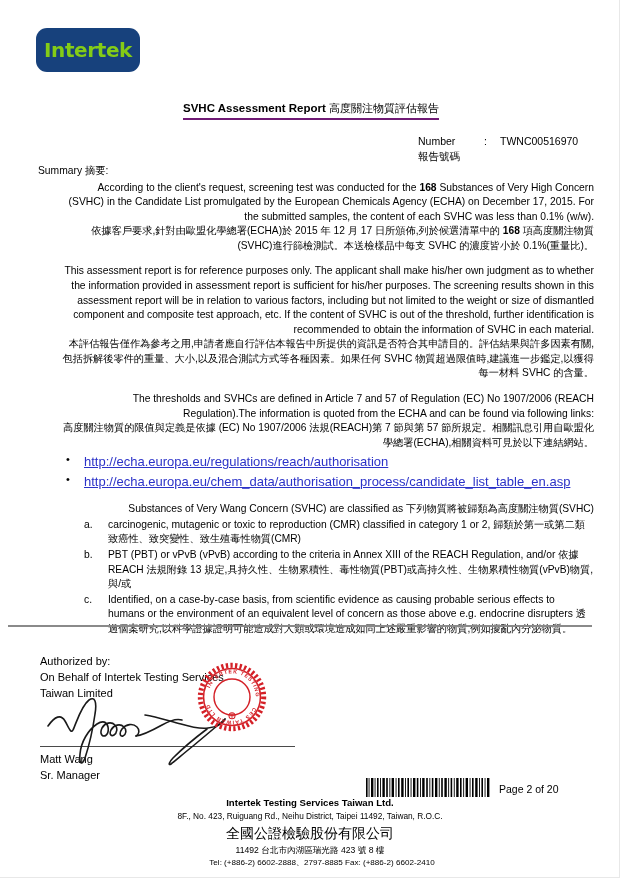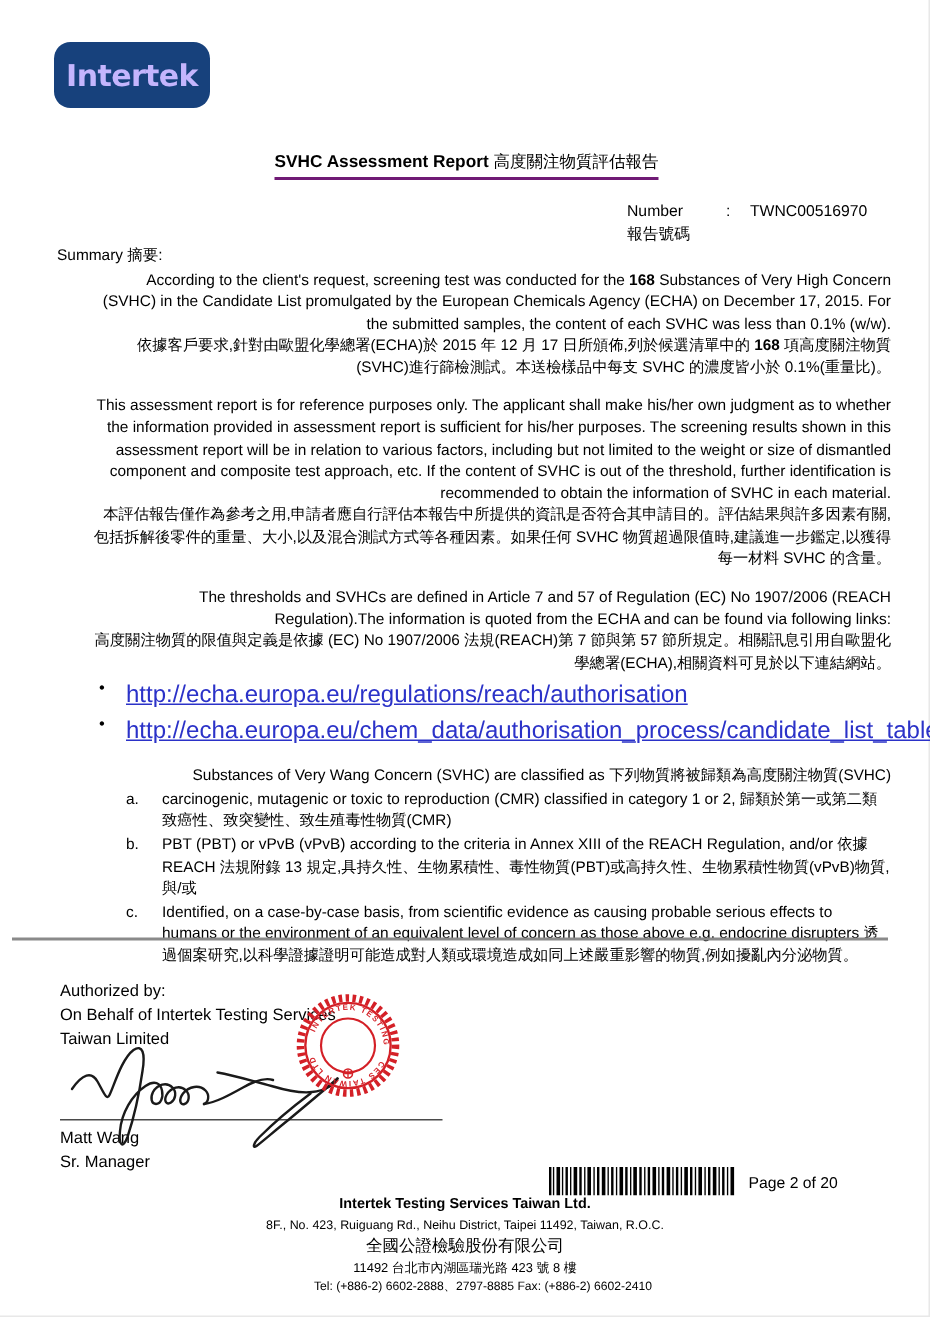"Intertek" .logo-text { color: #c4b5fd -> #84cc16 }
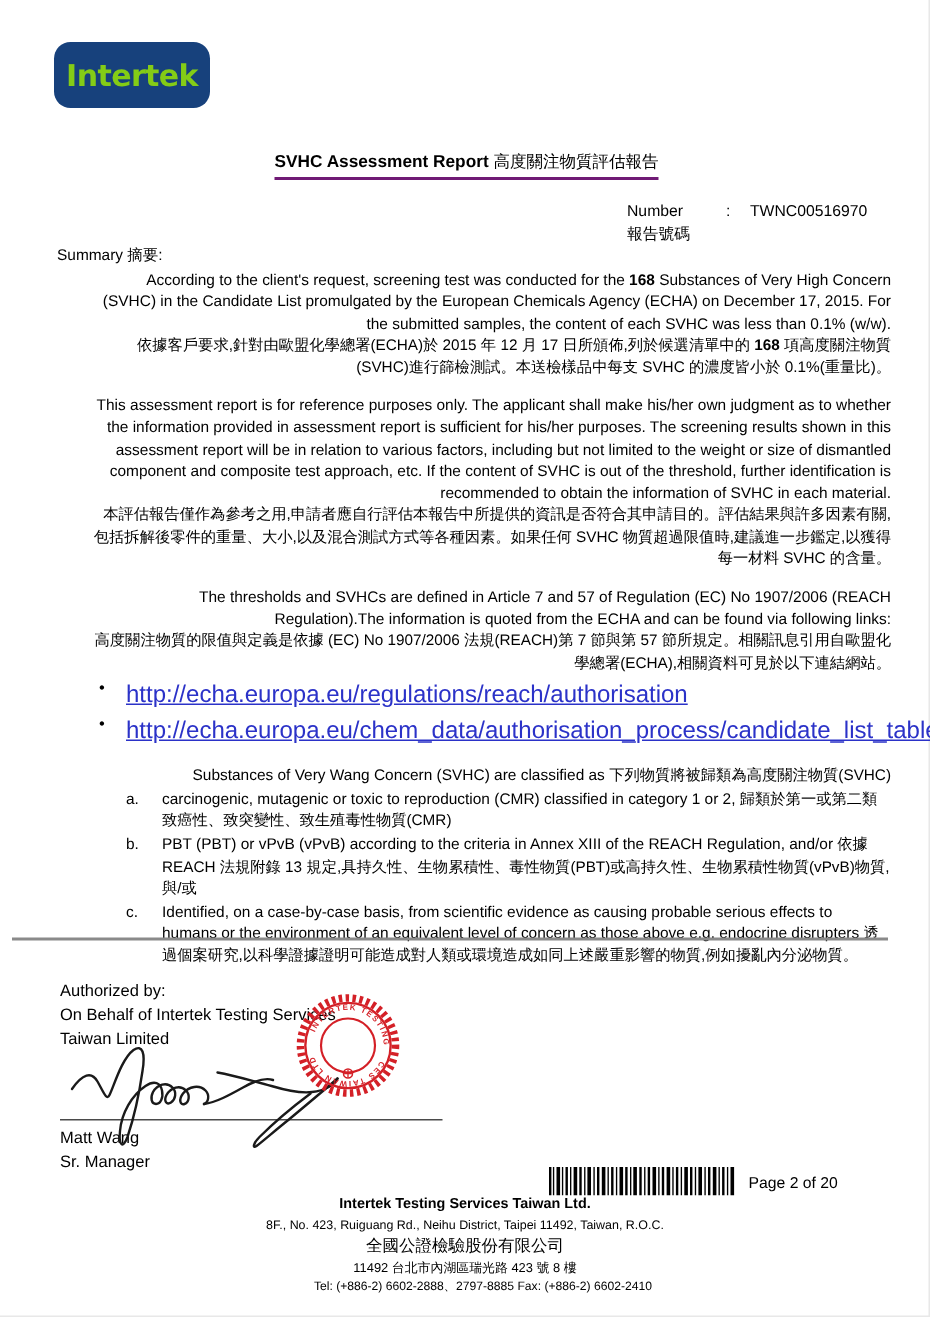"http://echa.europa.eu/regulations/reach/" .link { font-size: 16px -> 13px }
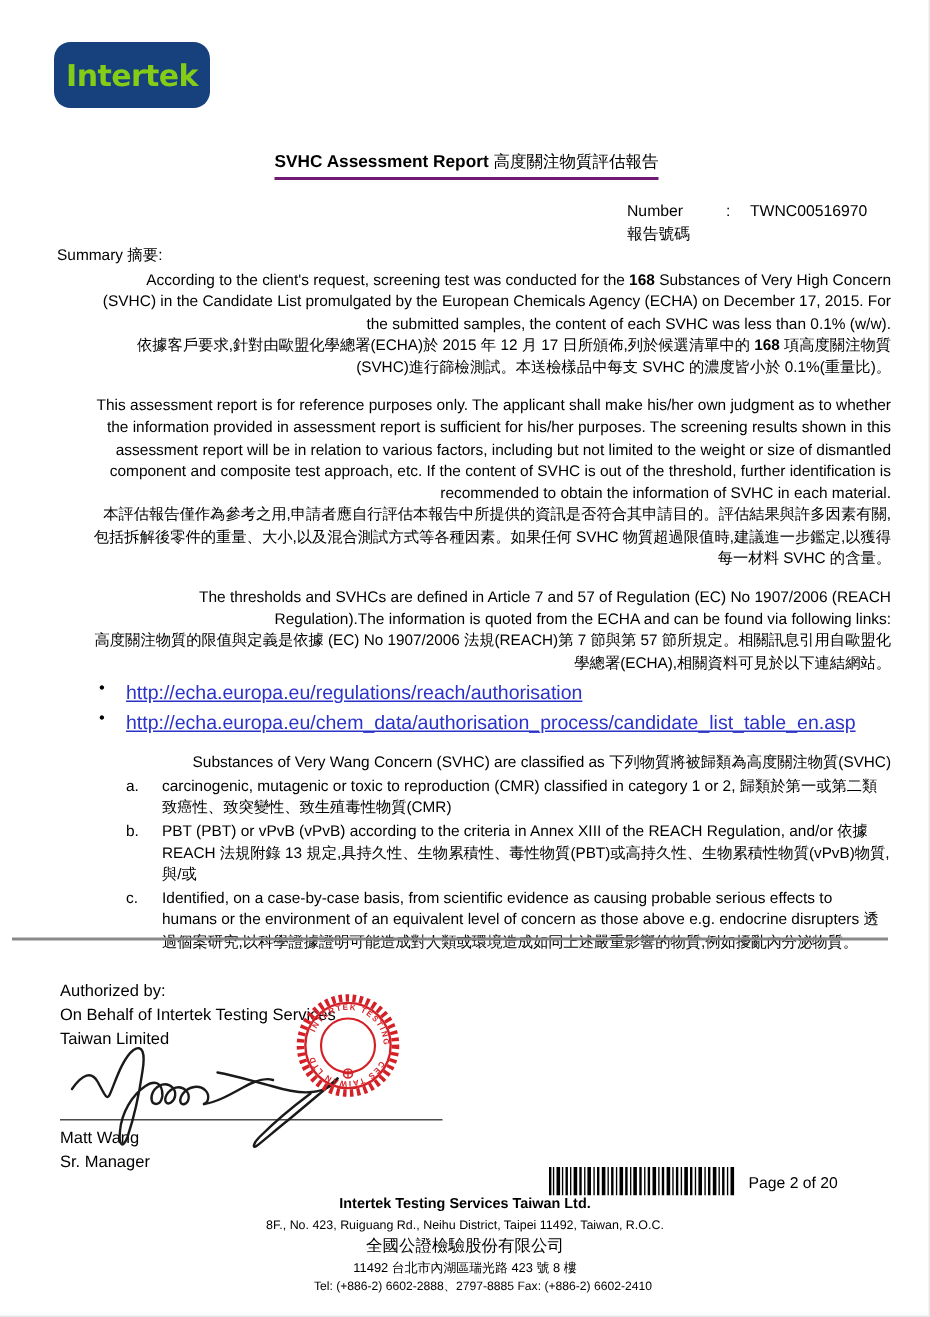"全國公證檢驗股份有限公司" .f-company-zh { font-size: 11px -> 14px }
